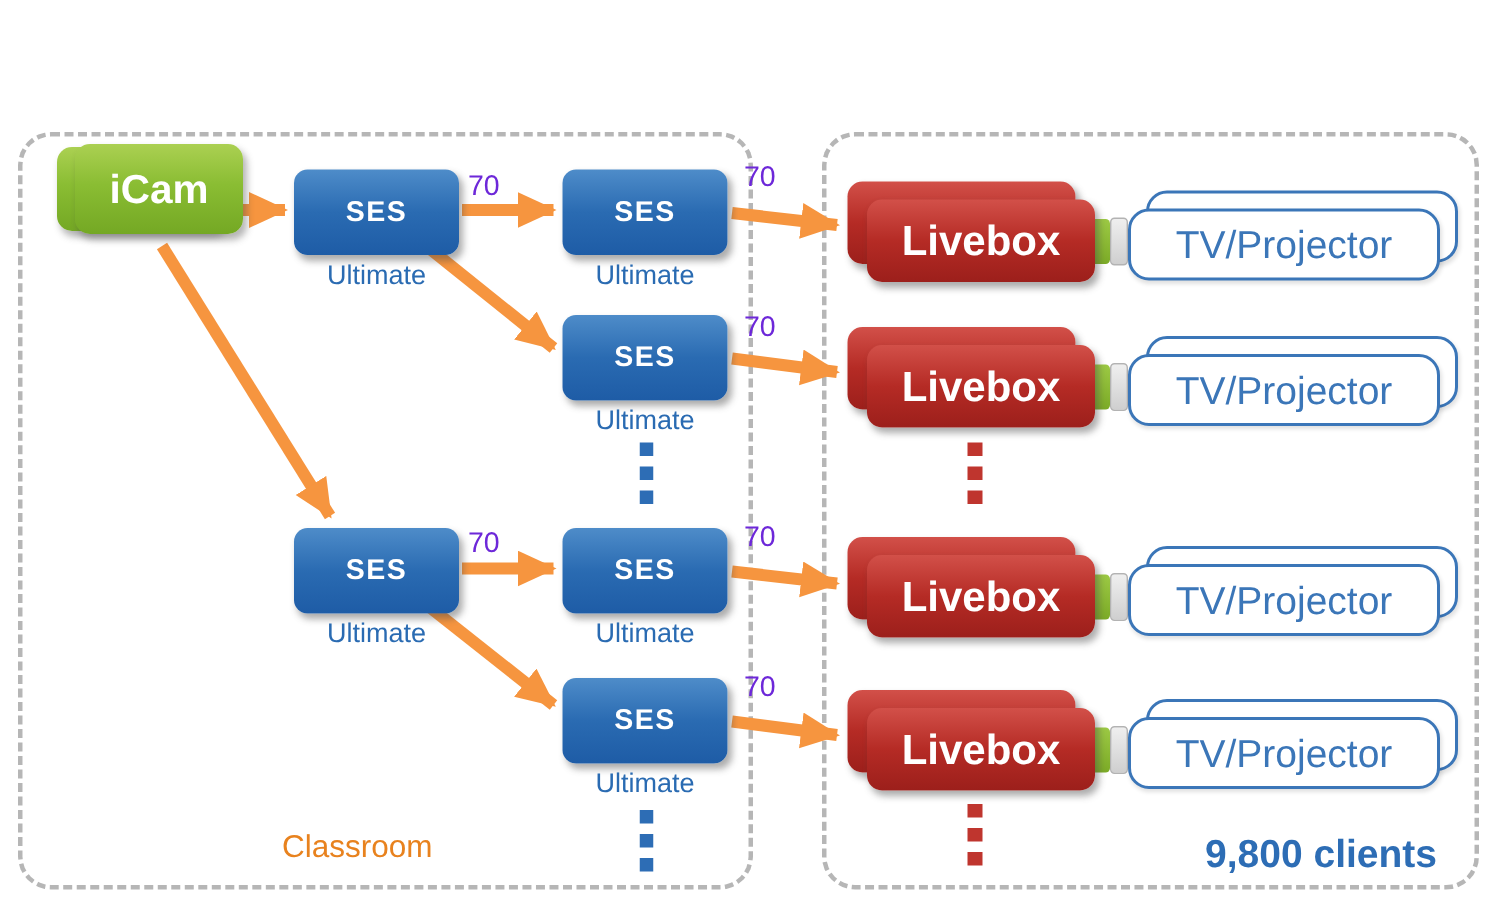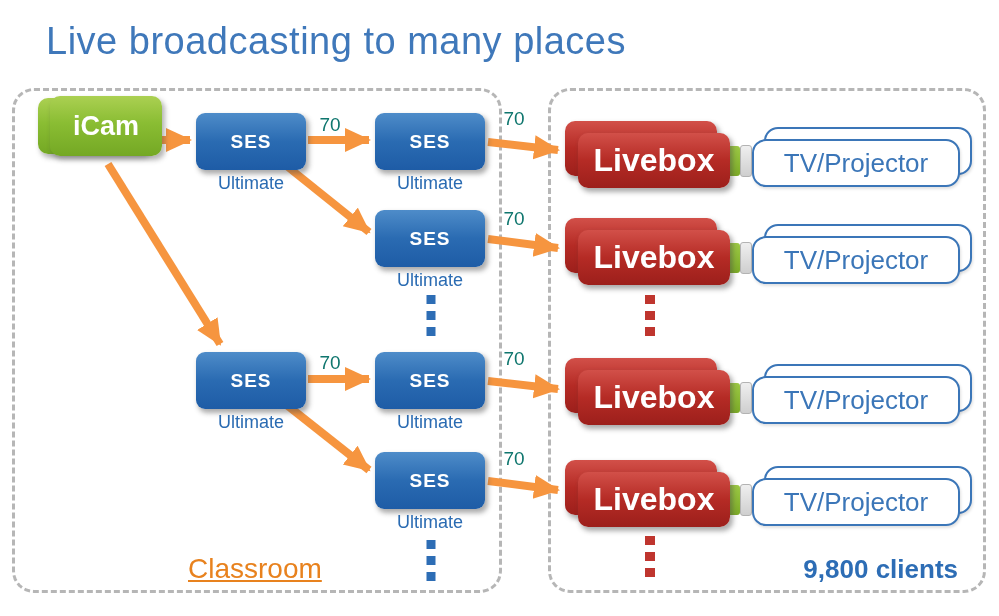"Live broadcasting to many places" h1.title { html: <h1>Live broadcasting to many places</h1> -> none }
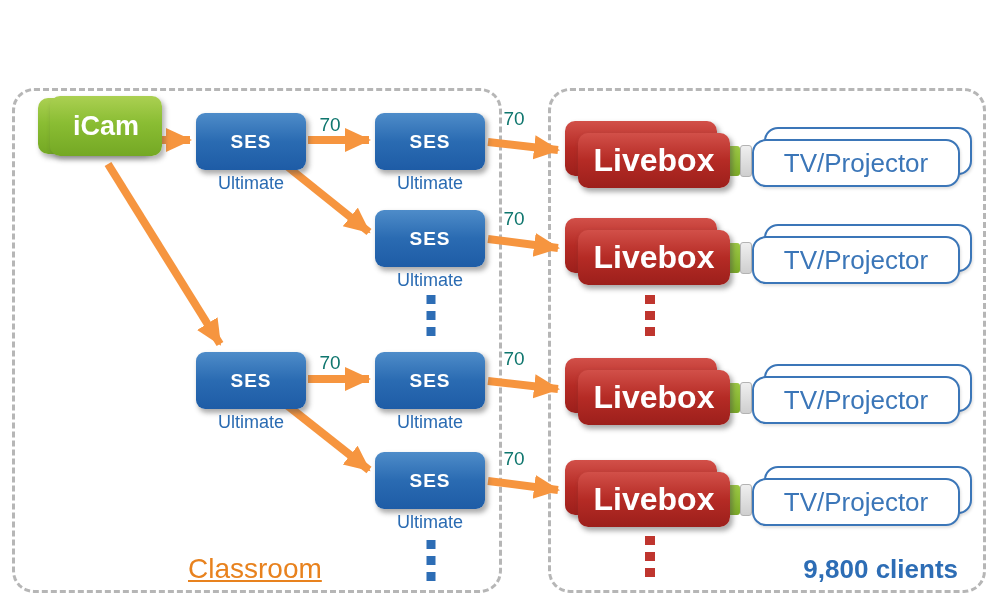"70" .fanout { color: #0f766e -> #6d28d9; text-align: center -> none }
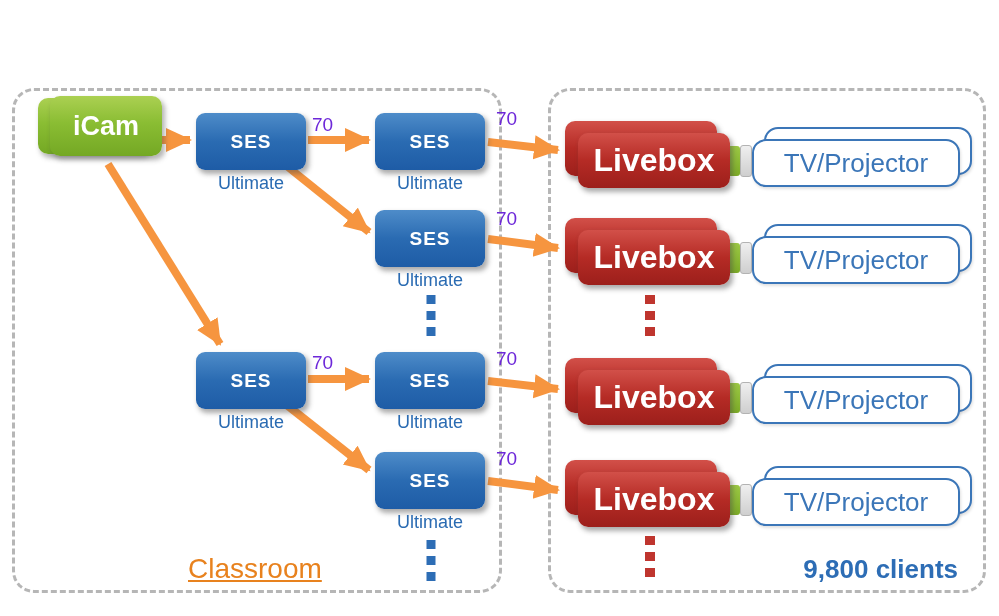"Livebox" .lb { font-size: 32px -> 28px }
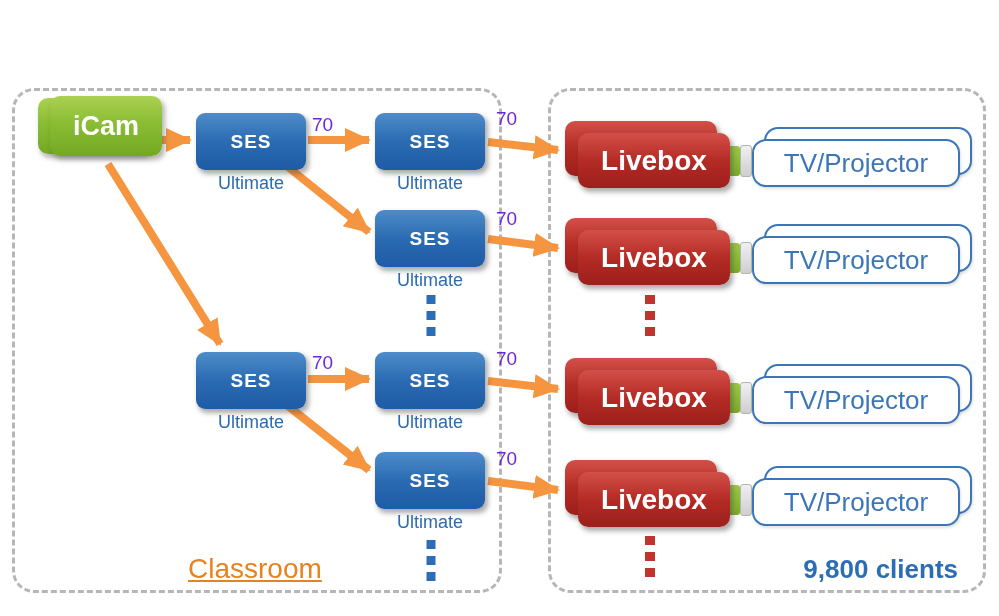"Classroom" .classroom-label { font-size: 28px -> 21px; text-decoration: underline -> none }
